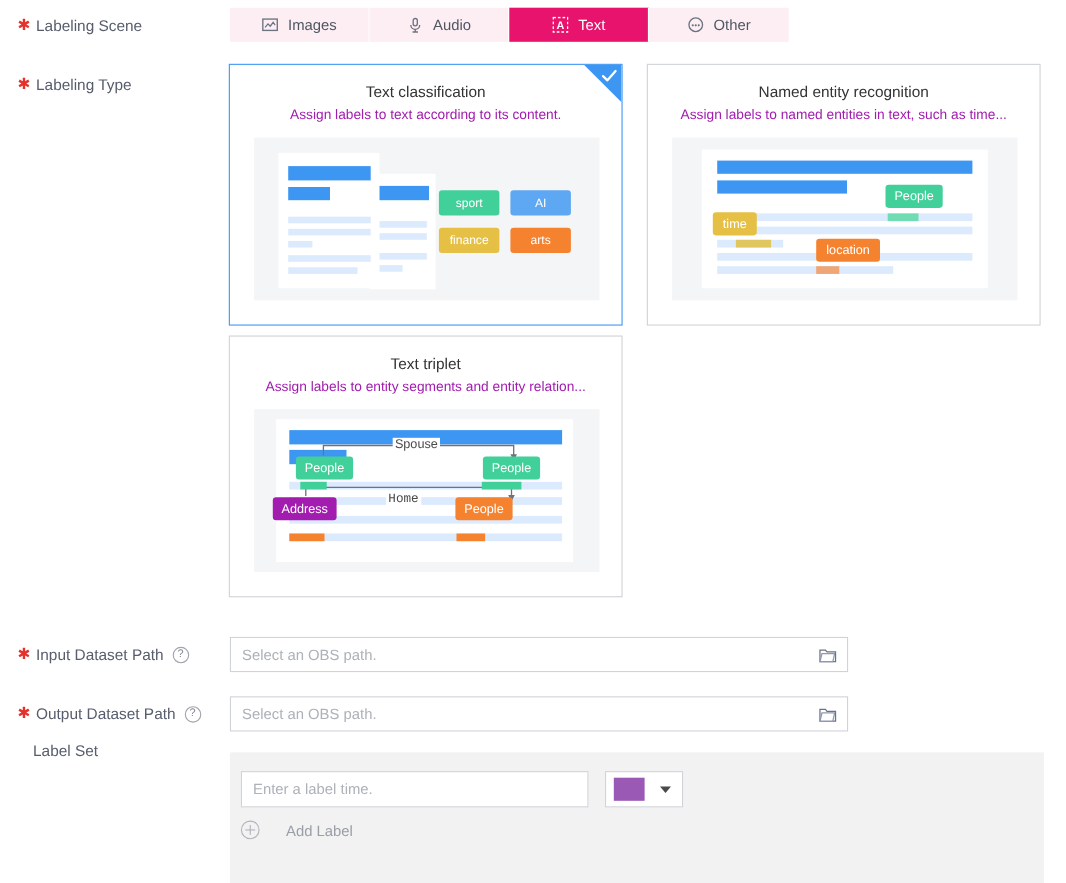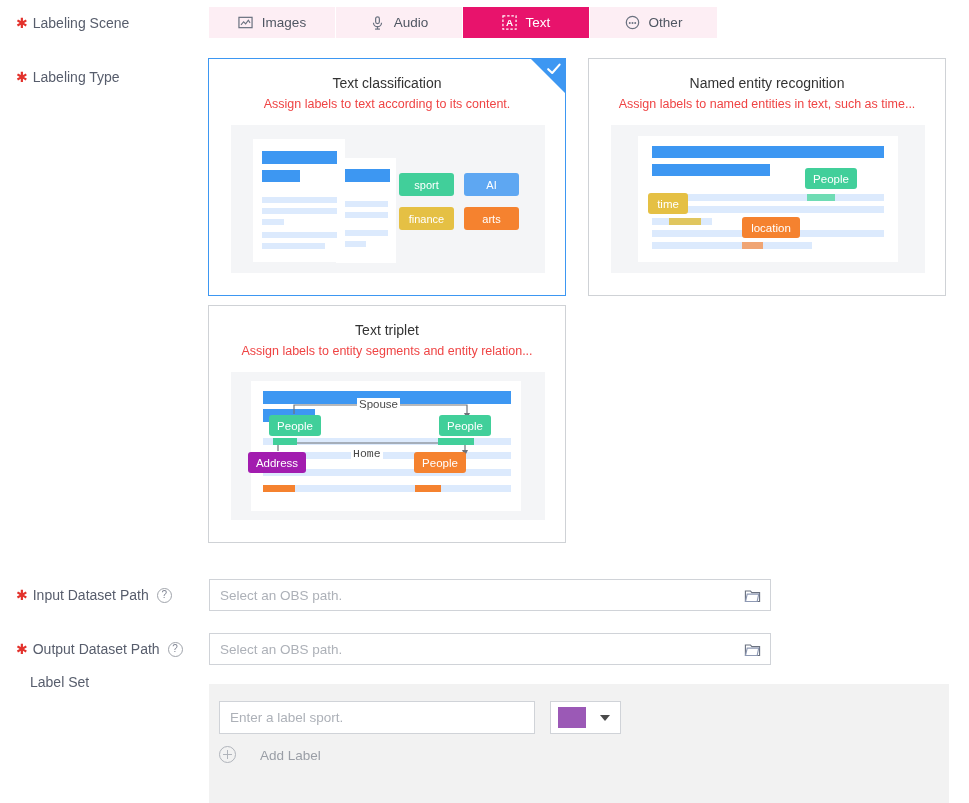"Assign labels to text according" .card-desc { color: #ef4444 -> #a21caf }
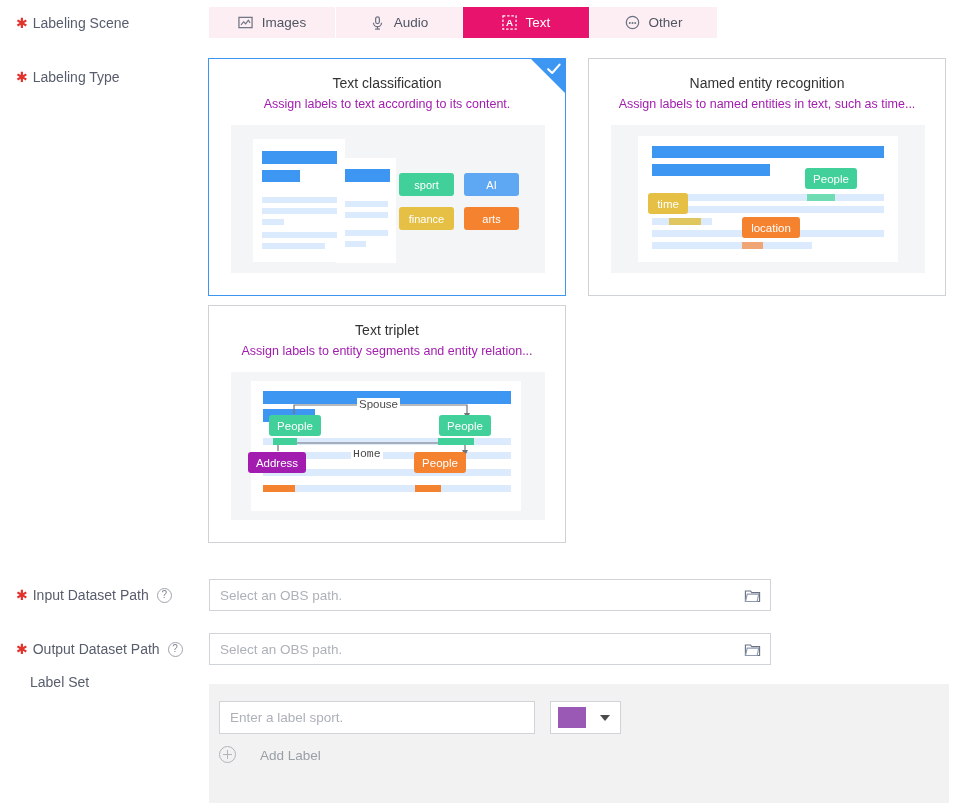"Enter a label sport." span { text: sport -> time }
